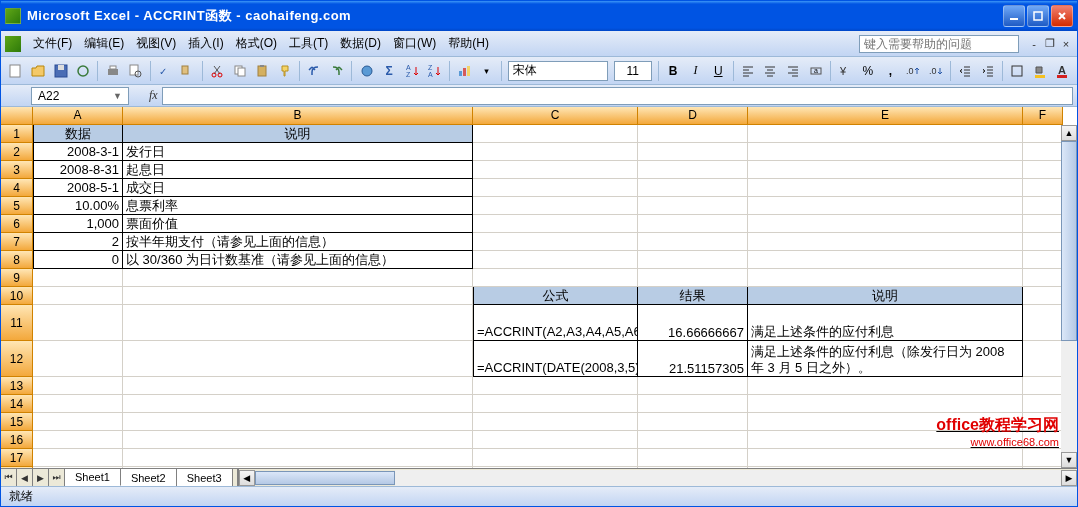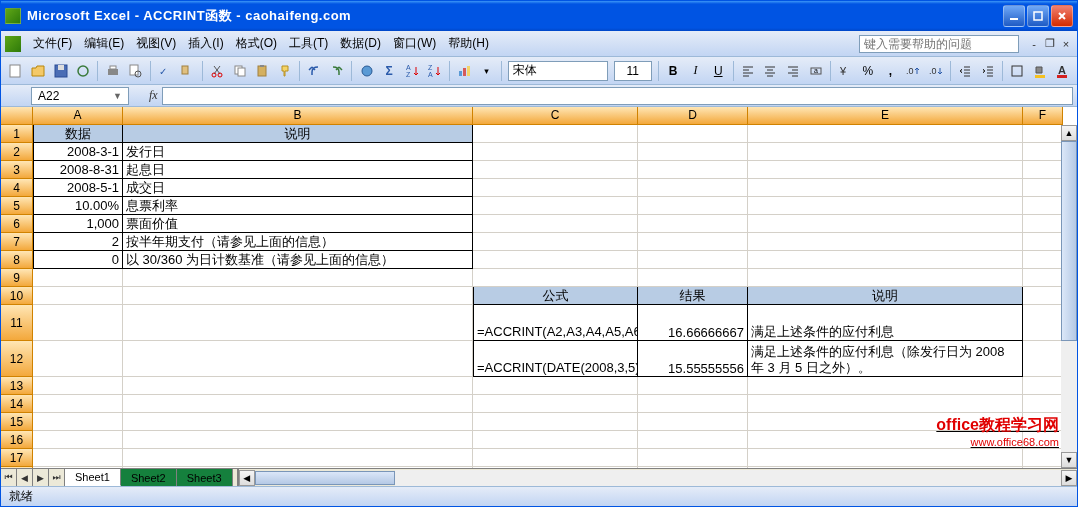"15.55555556" div.cell { text: 15.55555556 -> 21.51157305 }
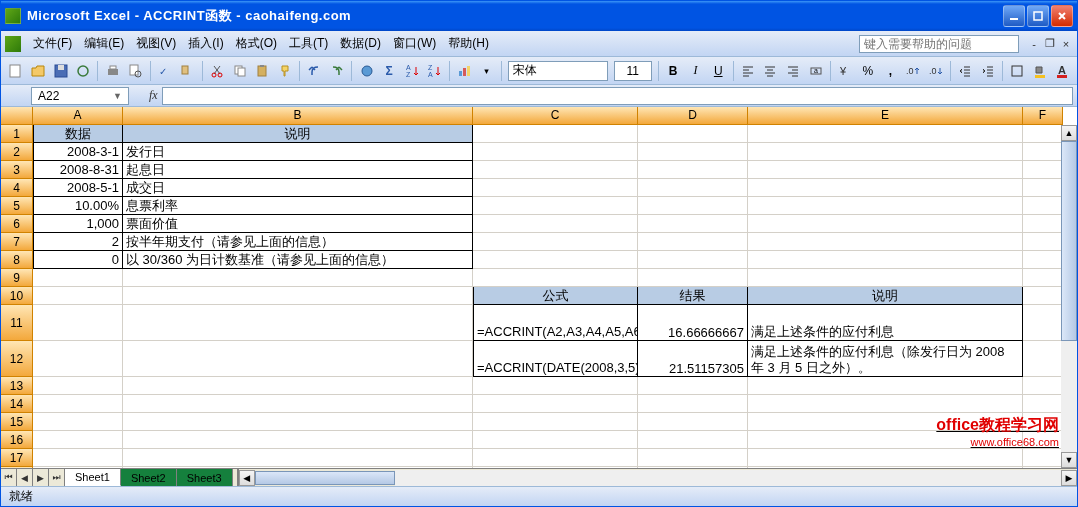"Sheet2" .sheet-tab.inactive { background: #15803d -> #ffffff }
